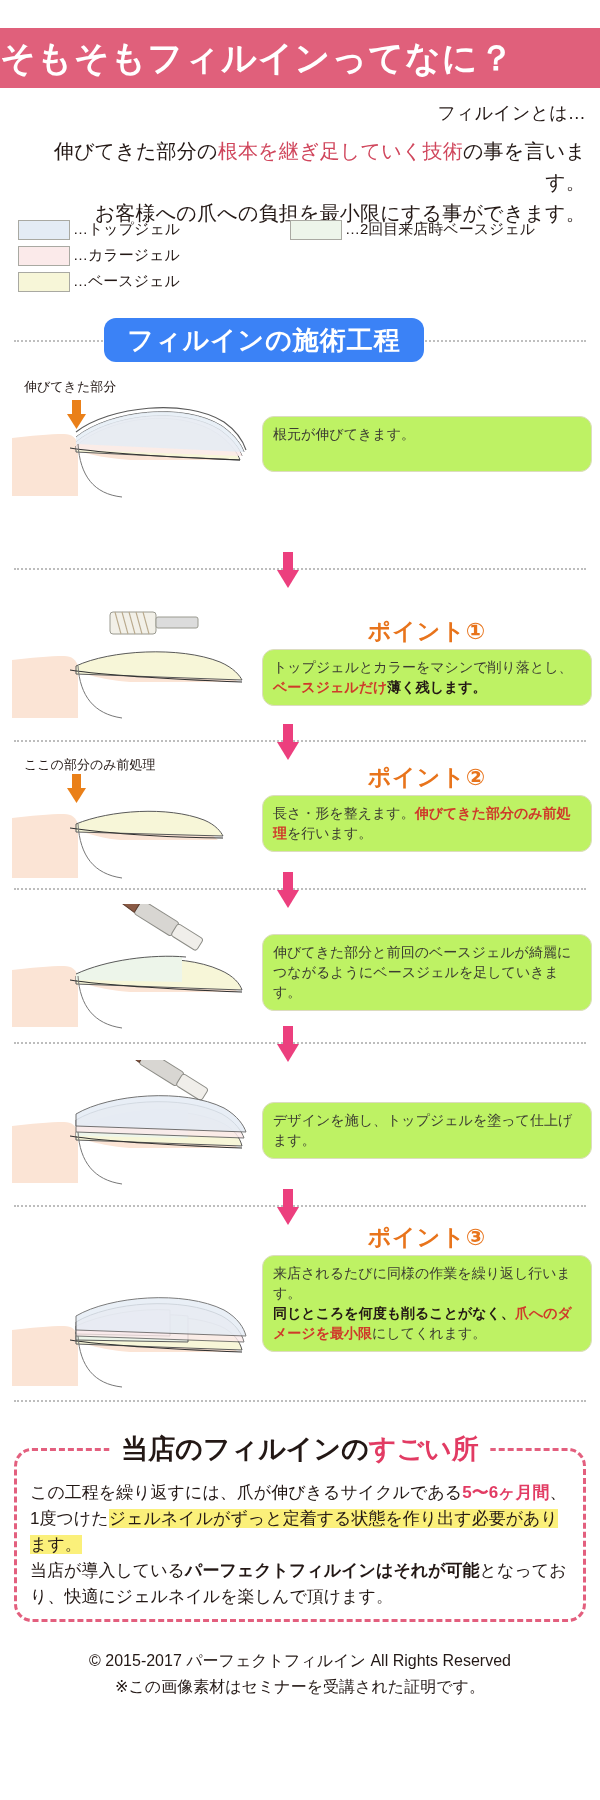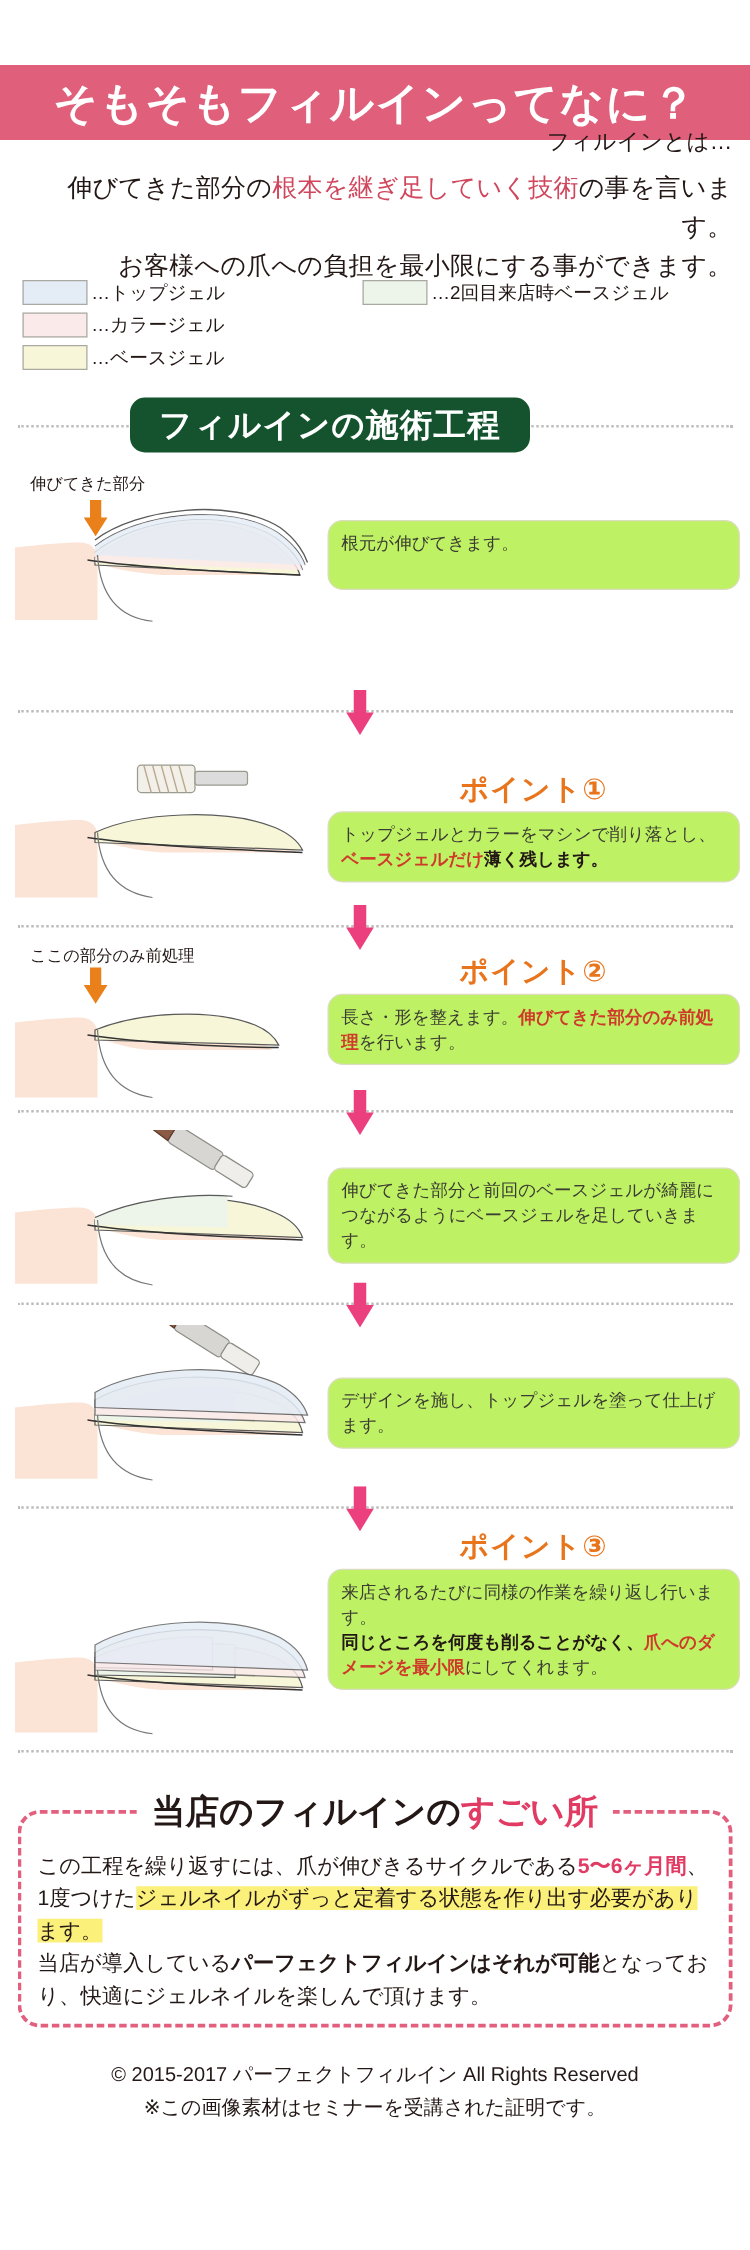"そもそもフィルインってなに？" .header-band { justify-content: center -> none; margin-top: 24px -> none }
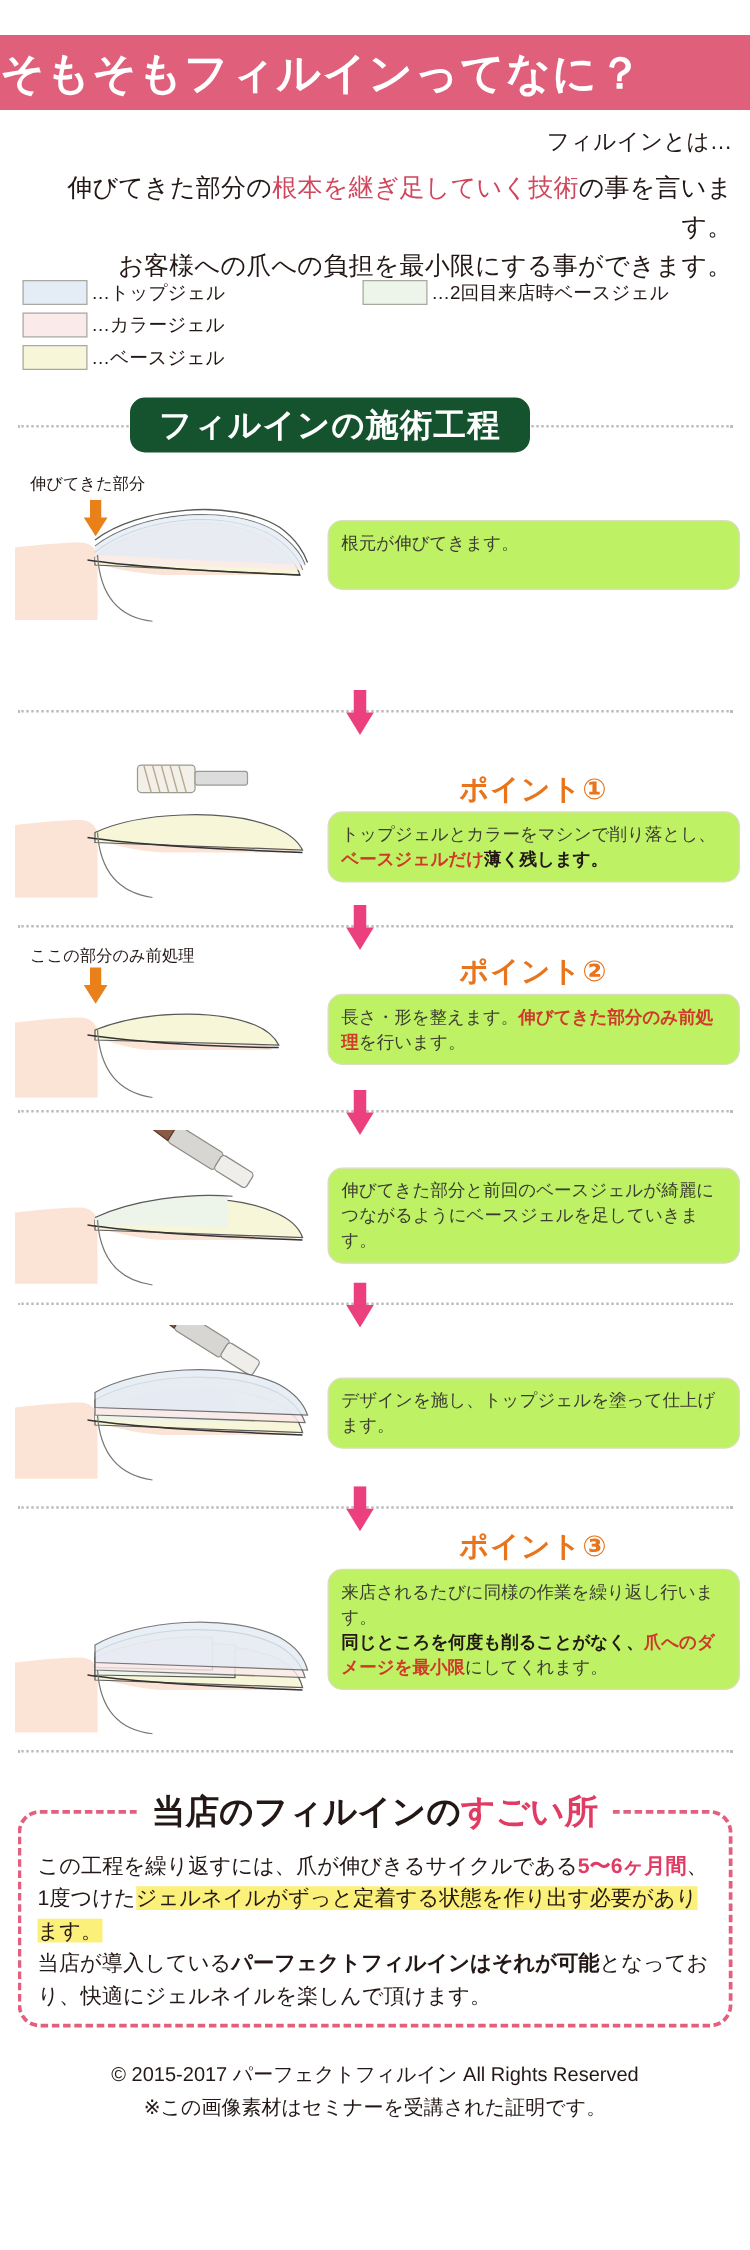"…トップジェル" .lrow { align-items: flex-end -> flex-start }
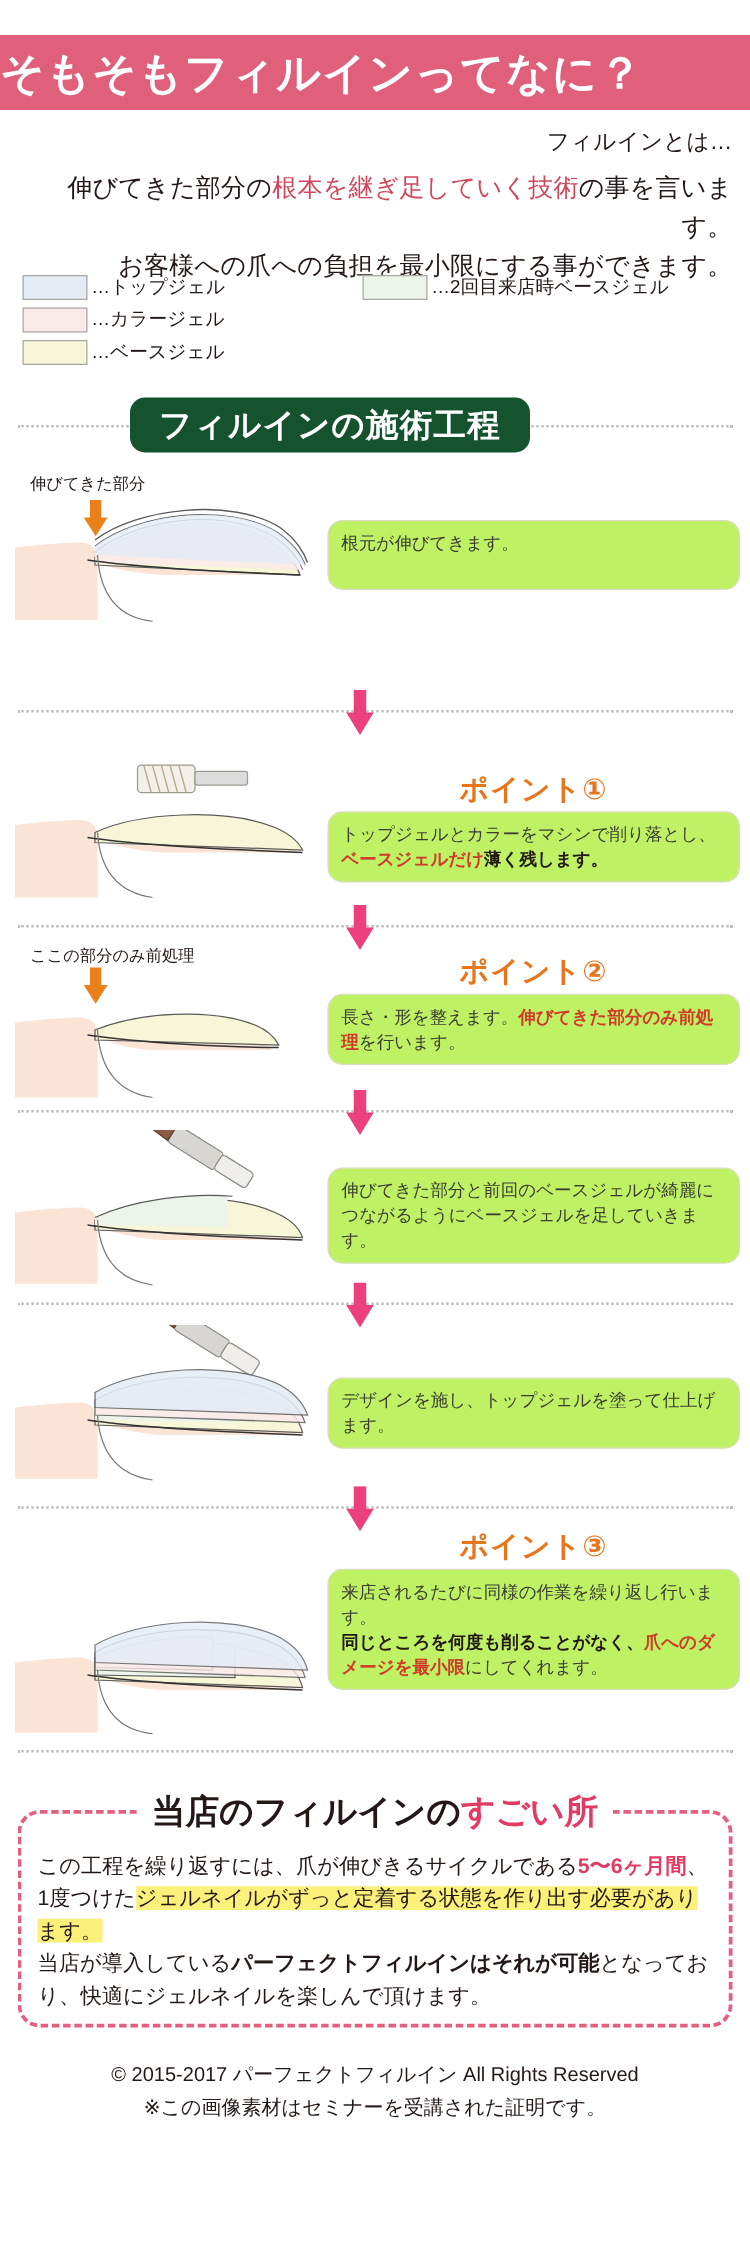"フィルインの施術工程" .proc-pill { background: #14532d -> #3b82f6 }
